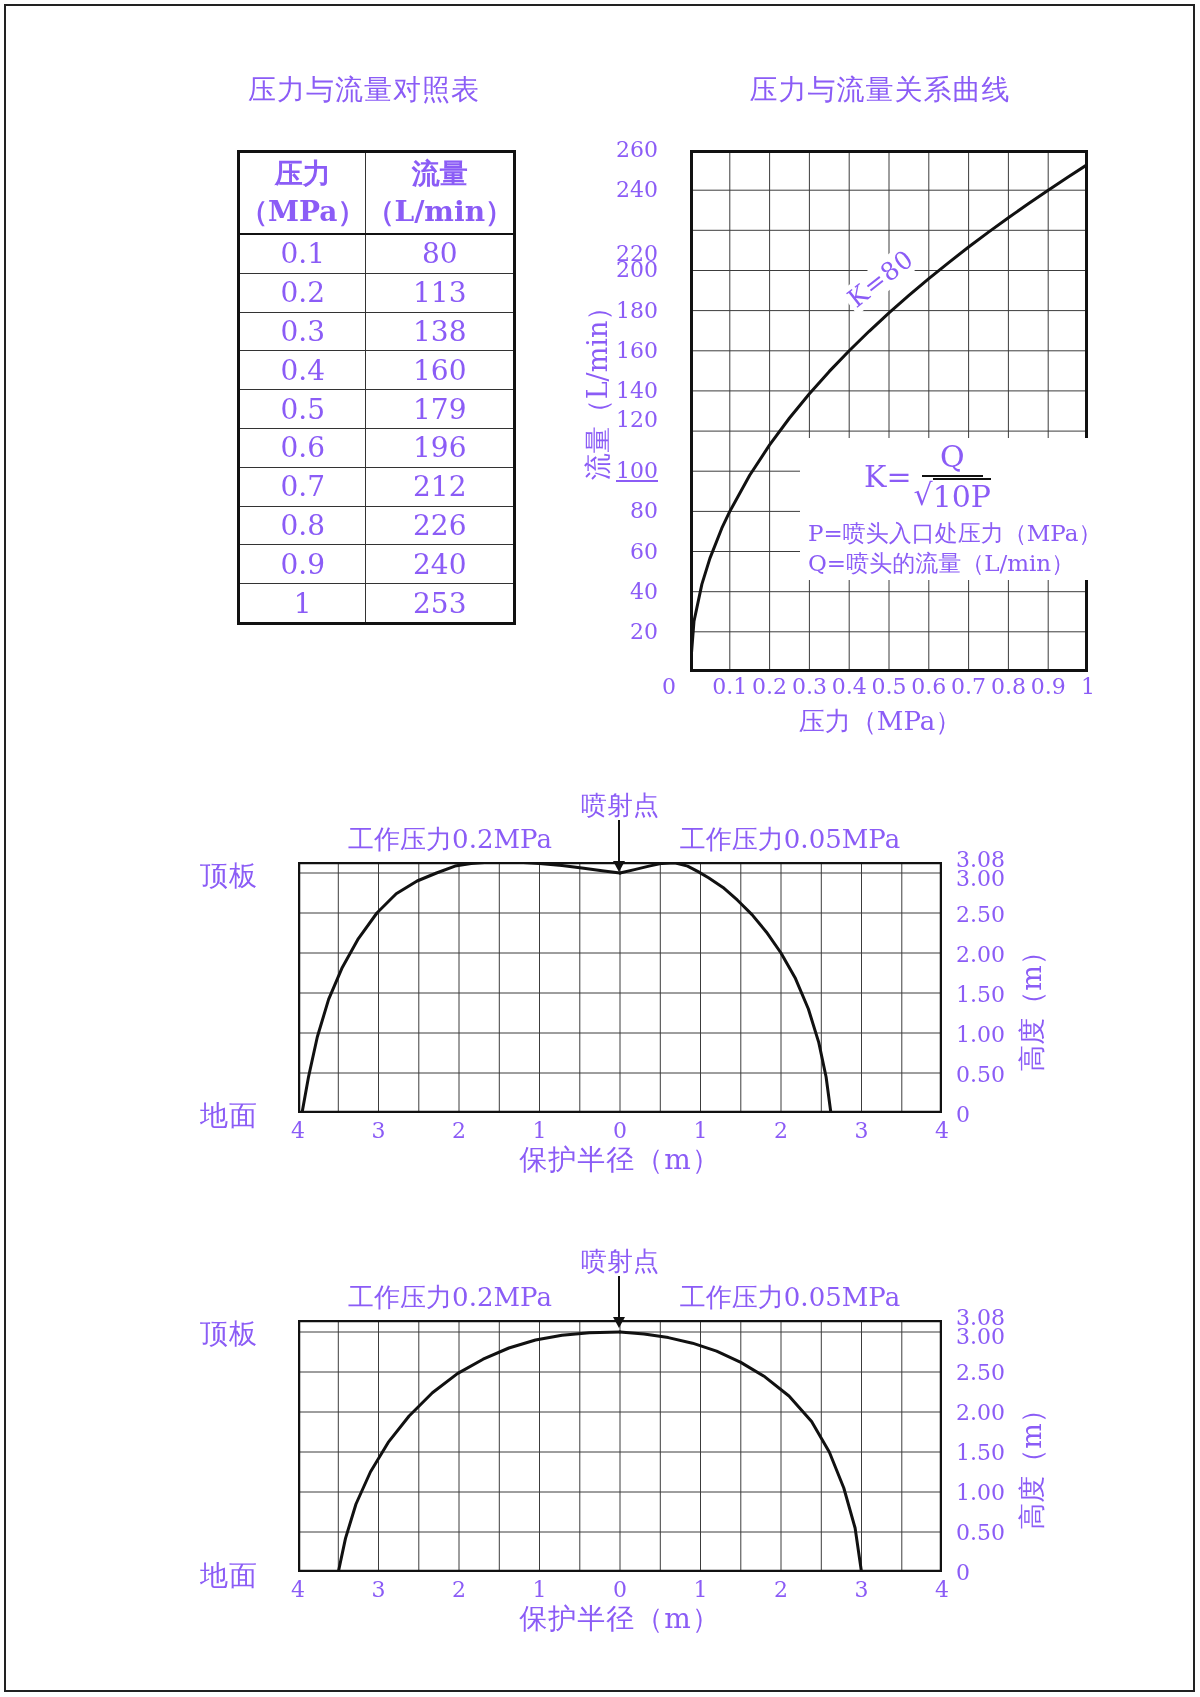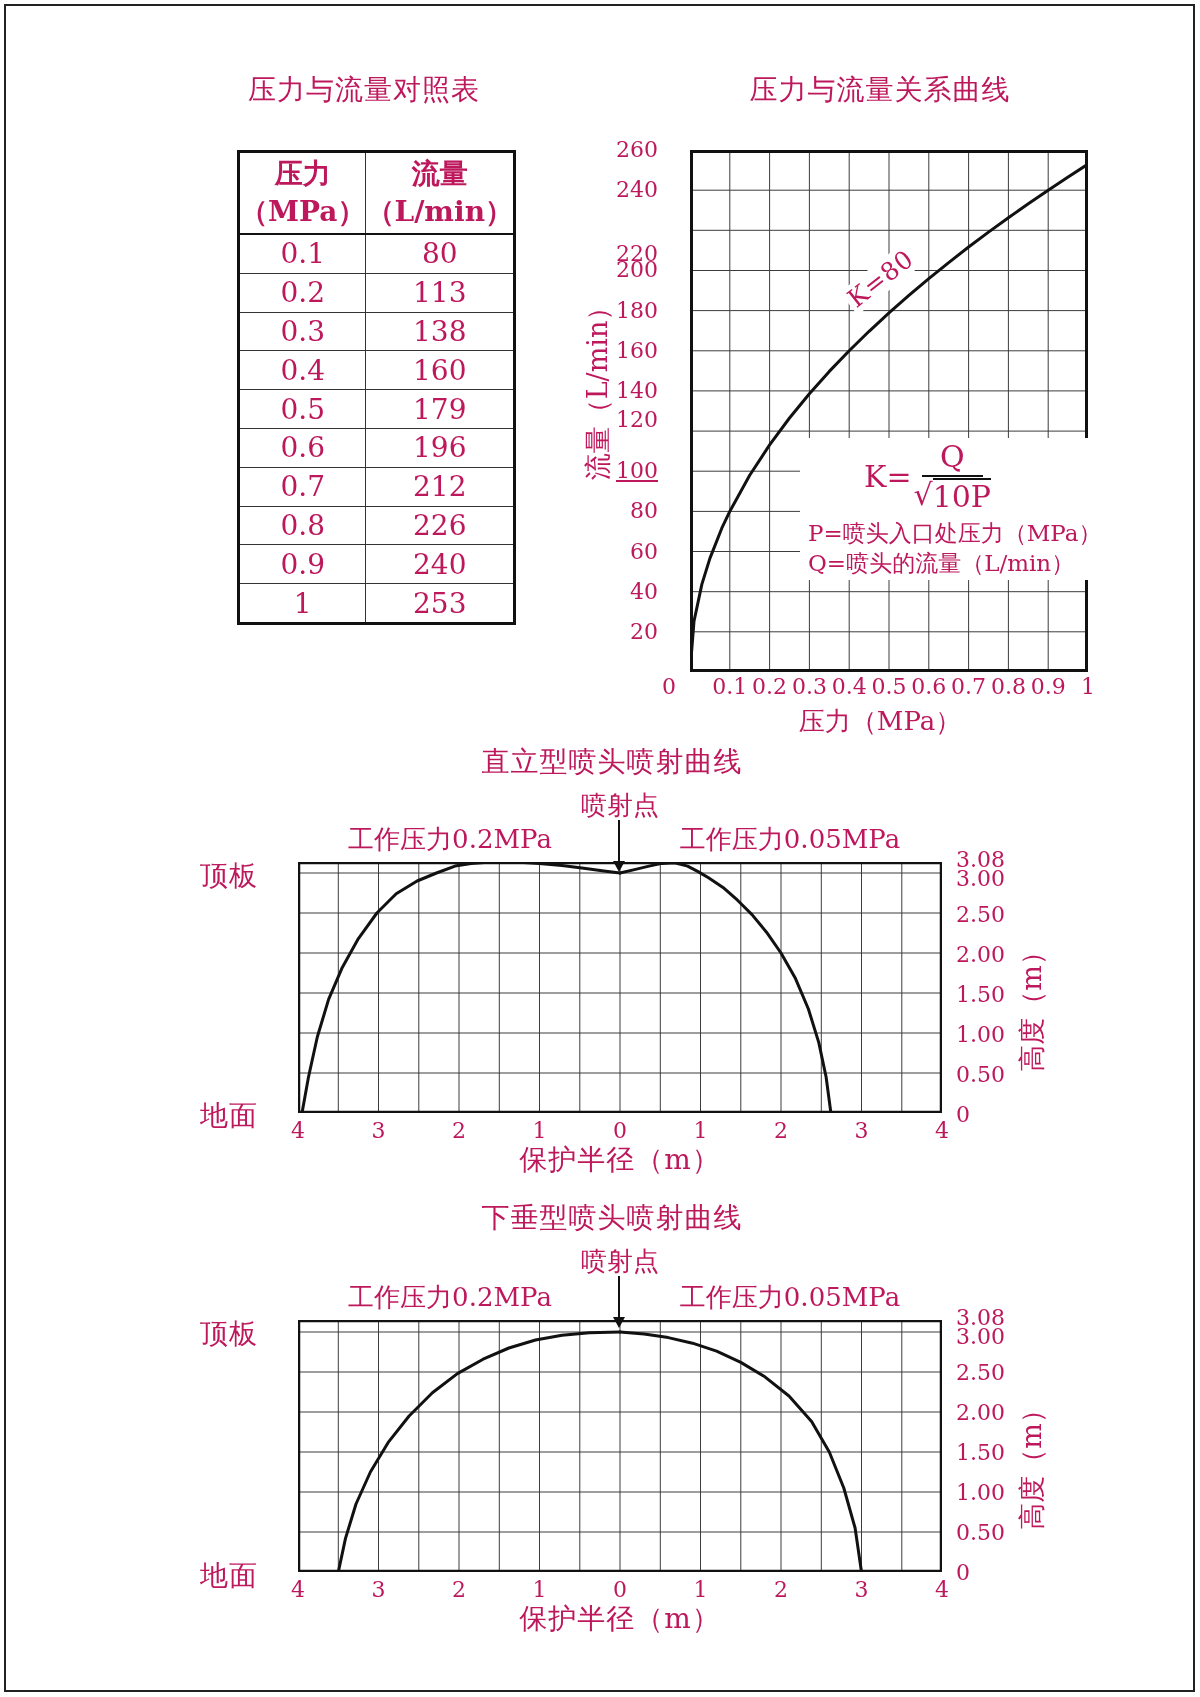"压力与流量对照表" .page { color: #be185d -> #8b5cf6 }
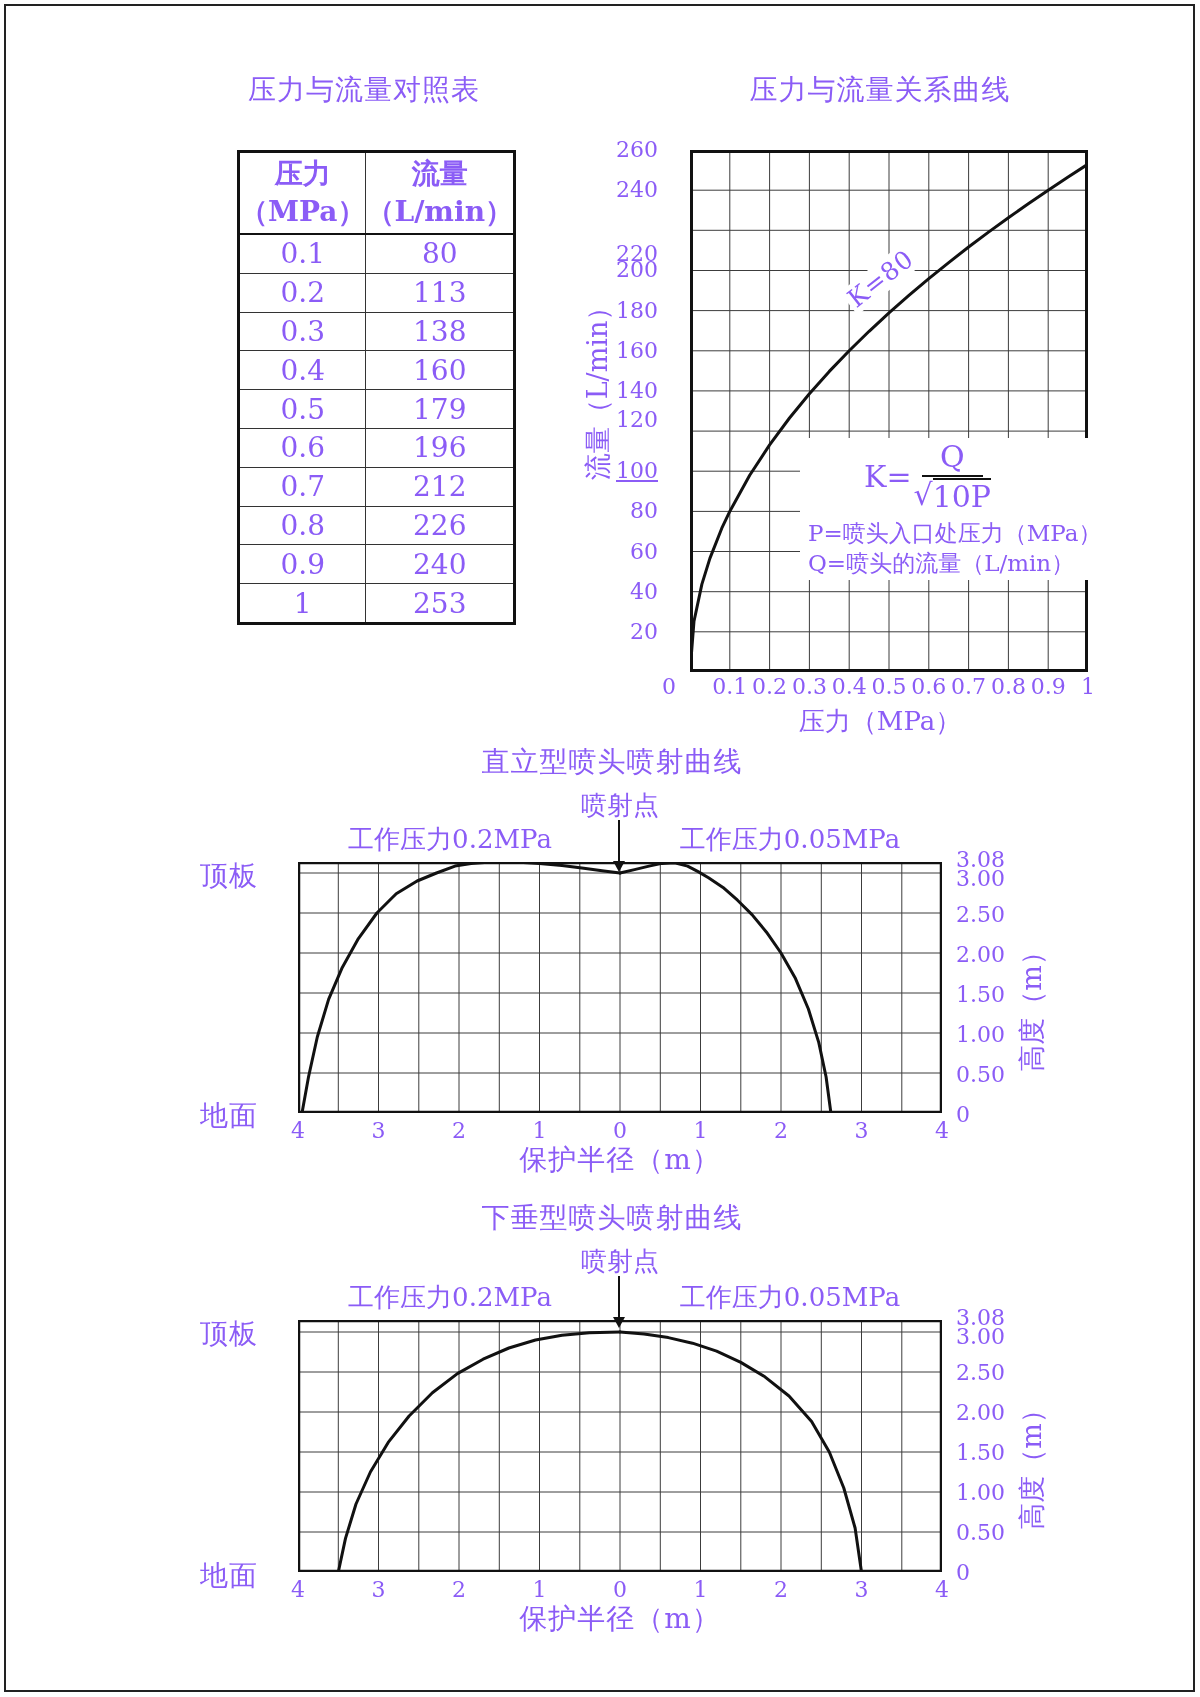"直立型喷头喷射曲线" div.abs { html: <div>直立型喷头喷射曲线</div> -> none }
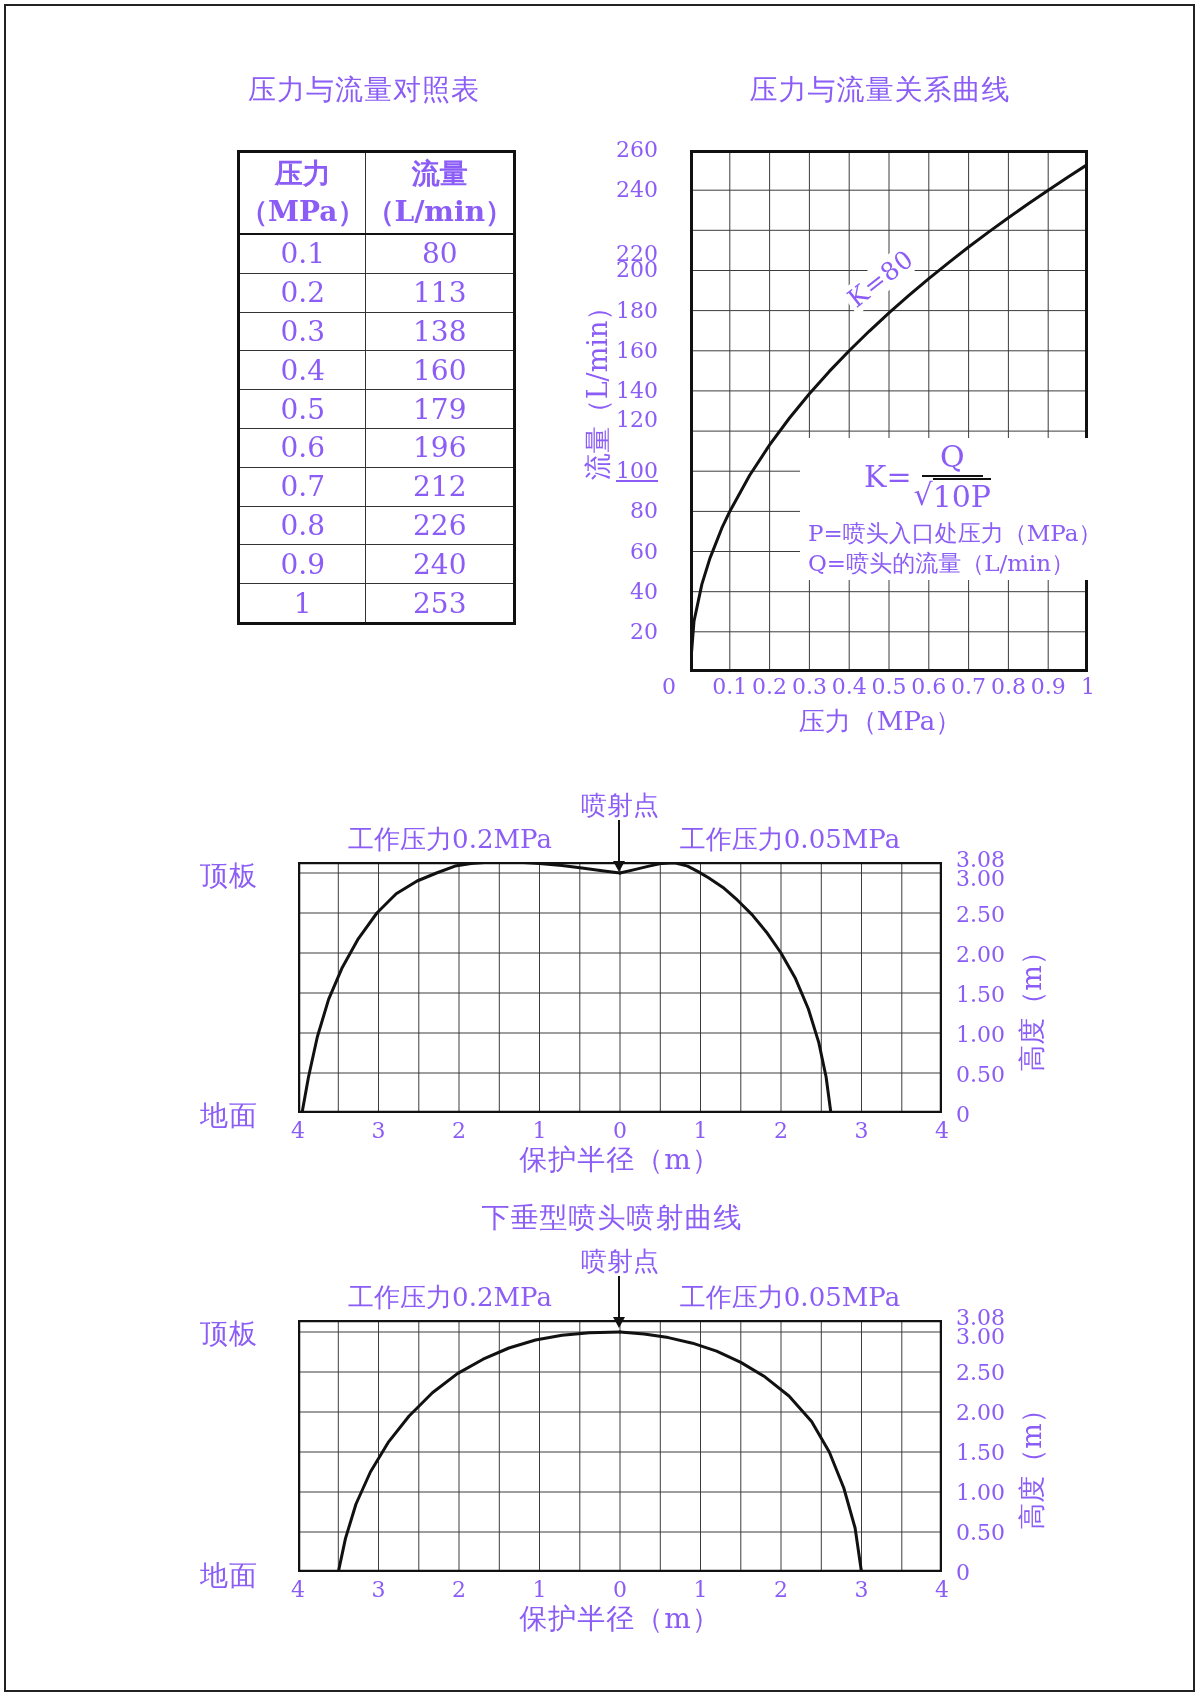"下垂型喷头喷射曲线" div.abs { html: <div>下垂型喷头喷射曲线</div> -> none }
